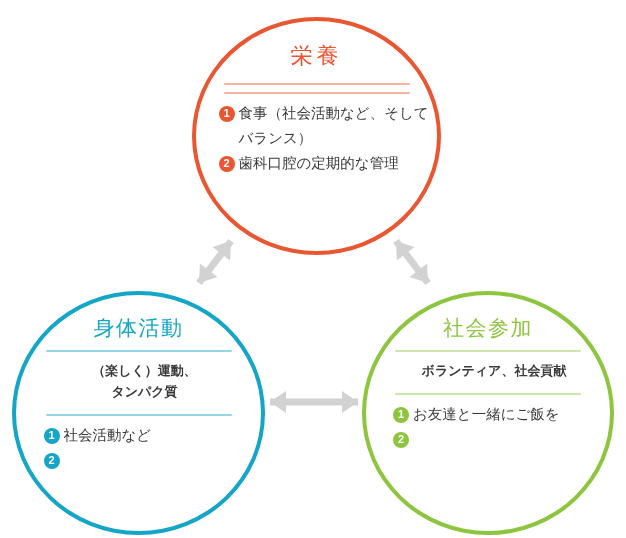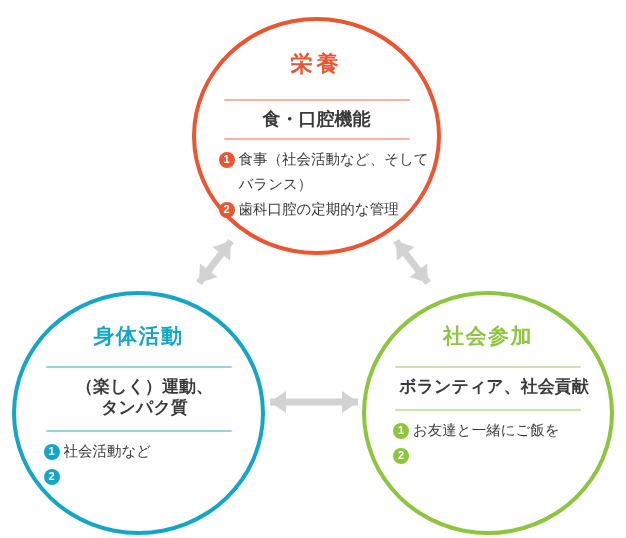"栄養" .circle-title { font-weight: 700 -> 400; margin: 8px -> 0 }
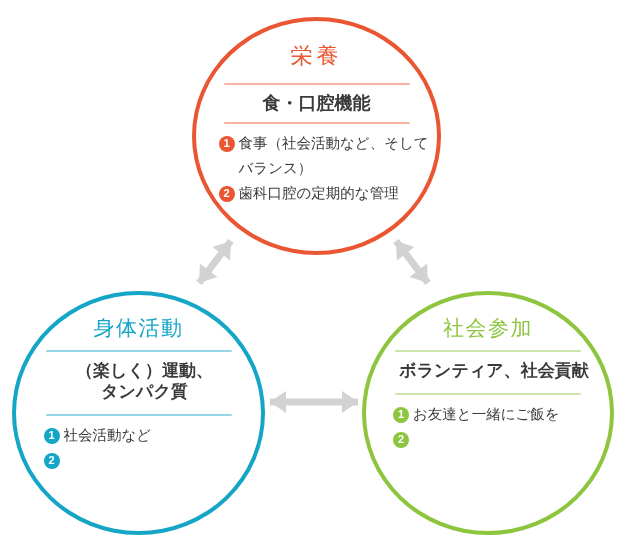"食・口腔機能" div.circle-subtitle { html: <div> <span>食・口腔機能</span> </div> -> none }
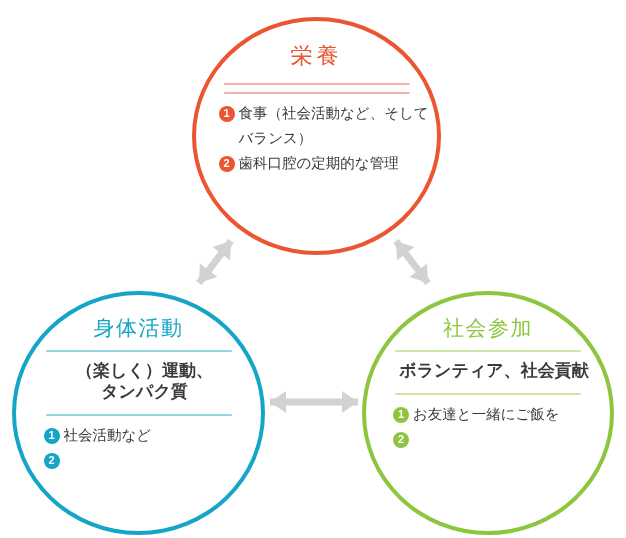"（楽しく）運動、" #c-physical .circle-subtitle, #c-social .circle-subtitle { font-size: 17px -> 13px }
